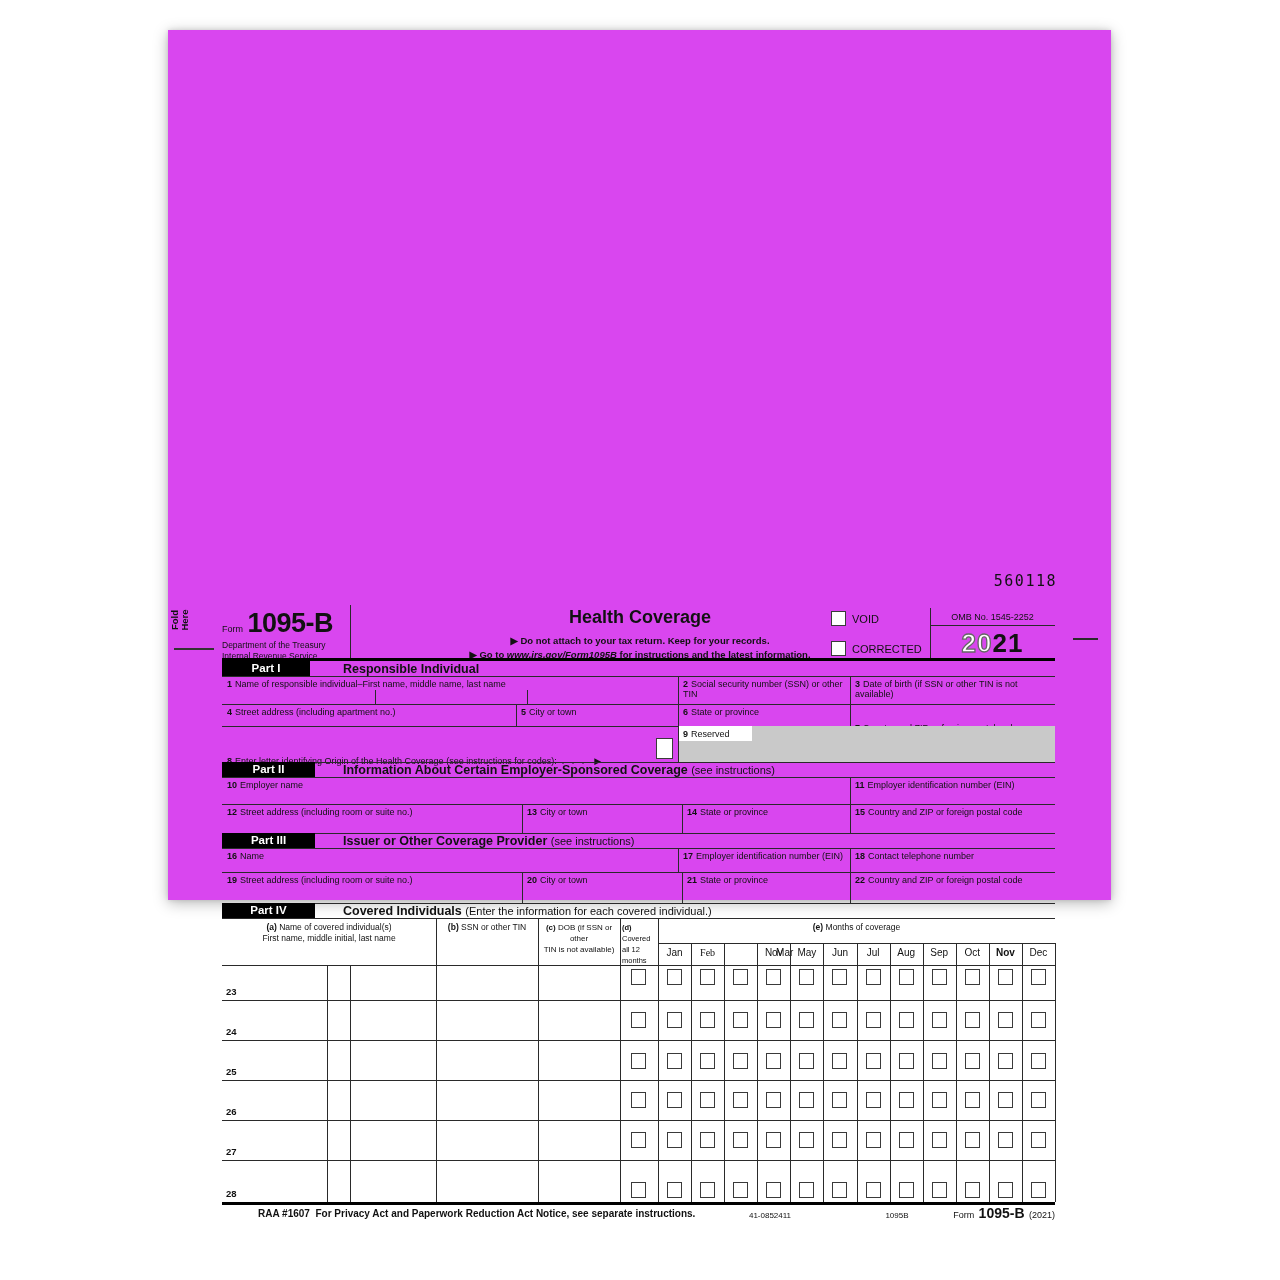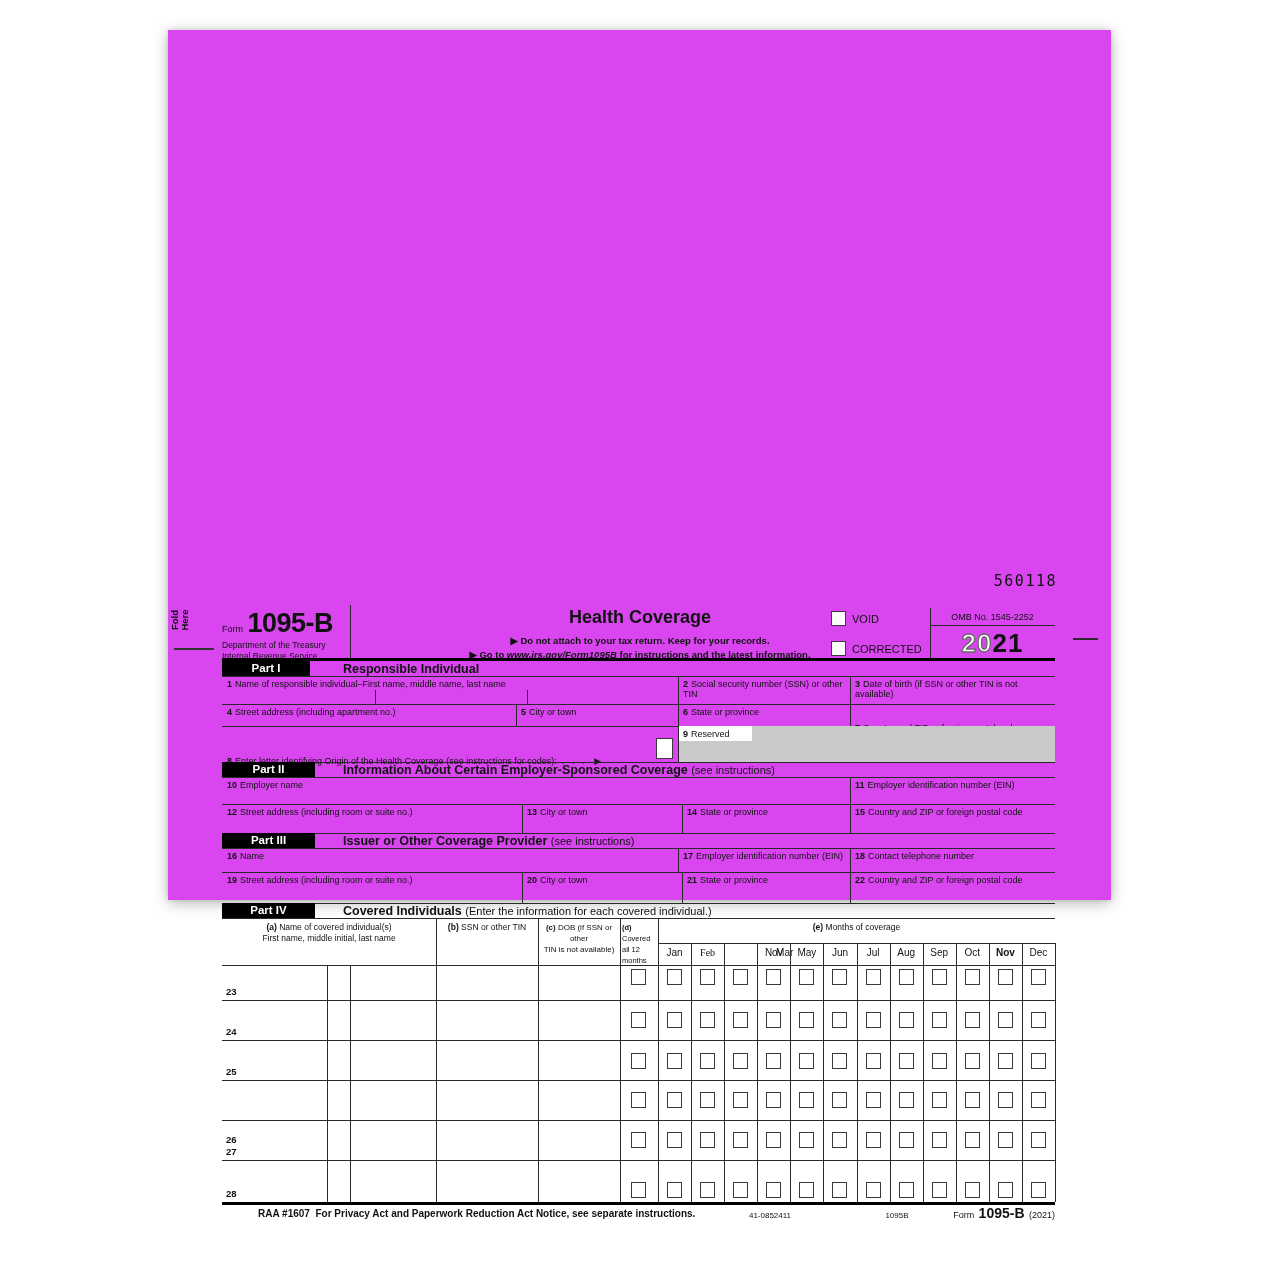"26" div.rownum { margin-top: 28px -> none }
